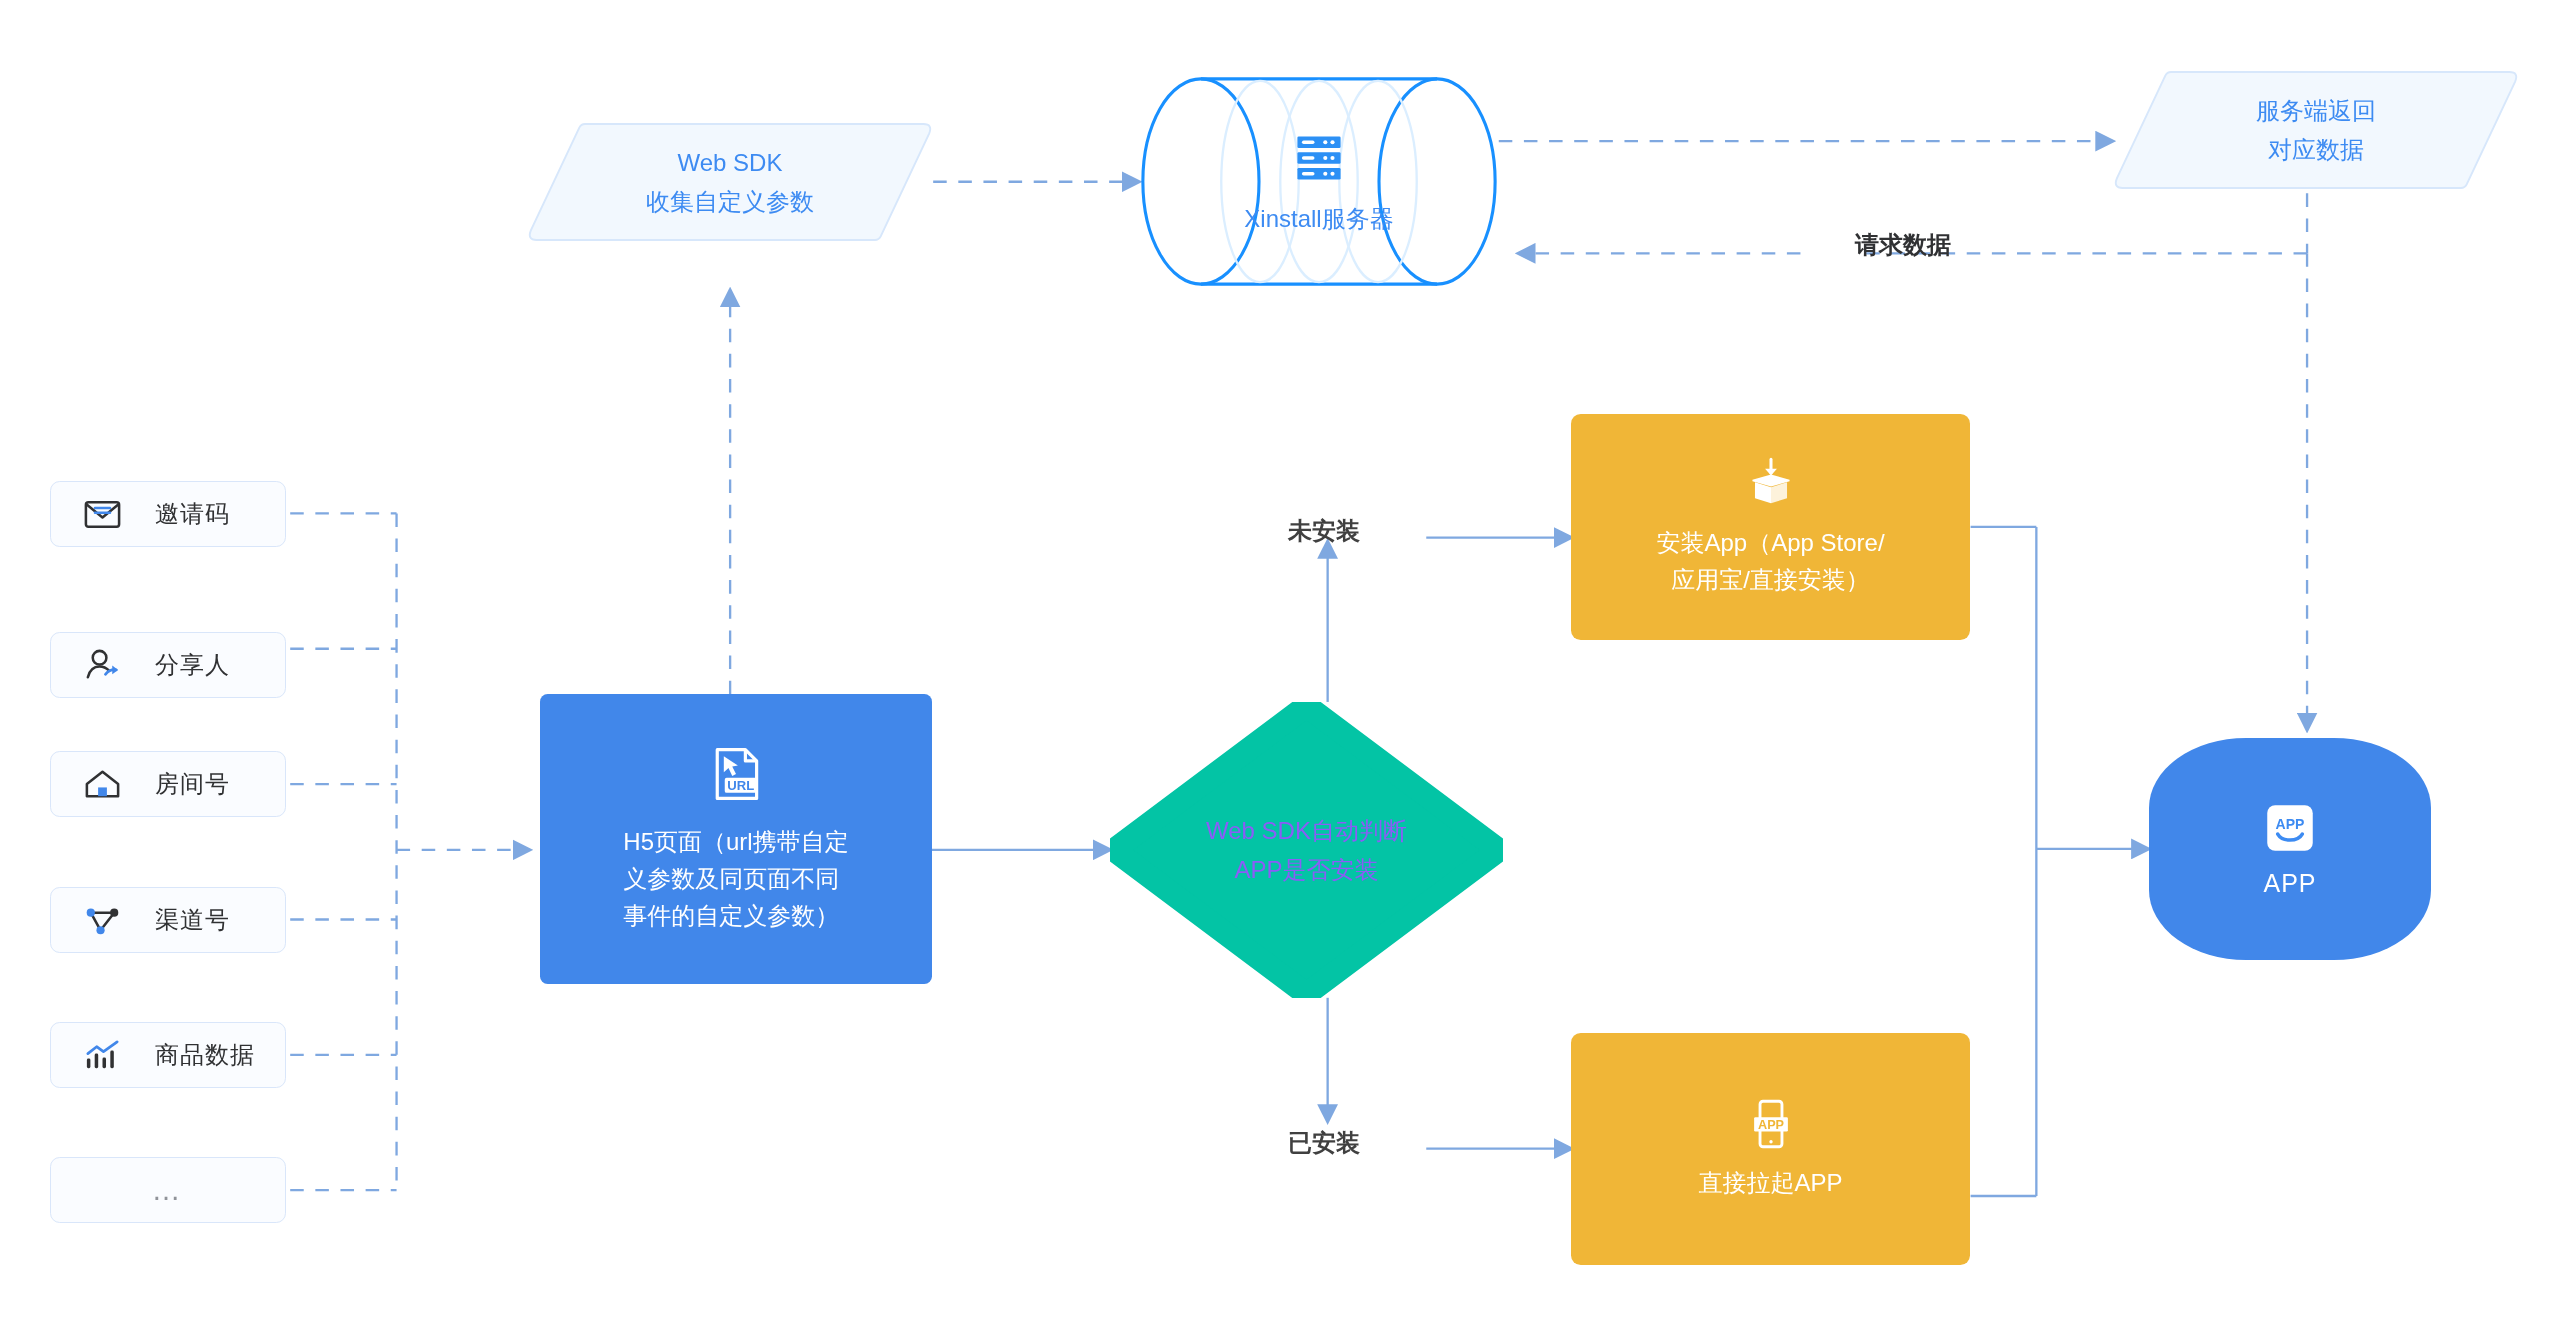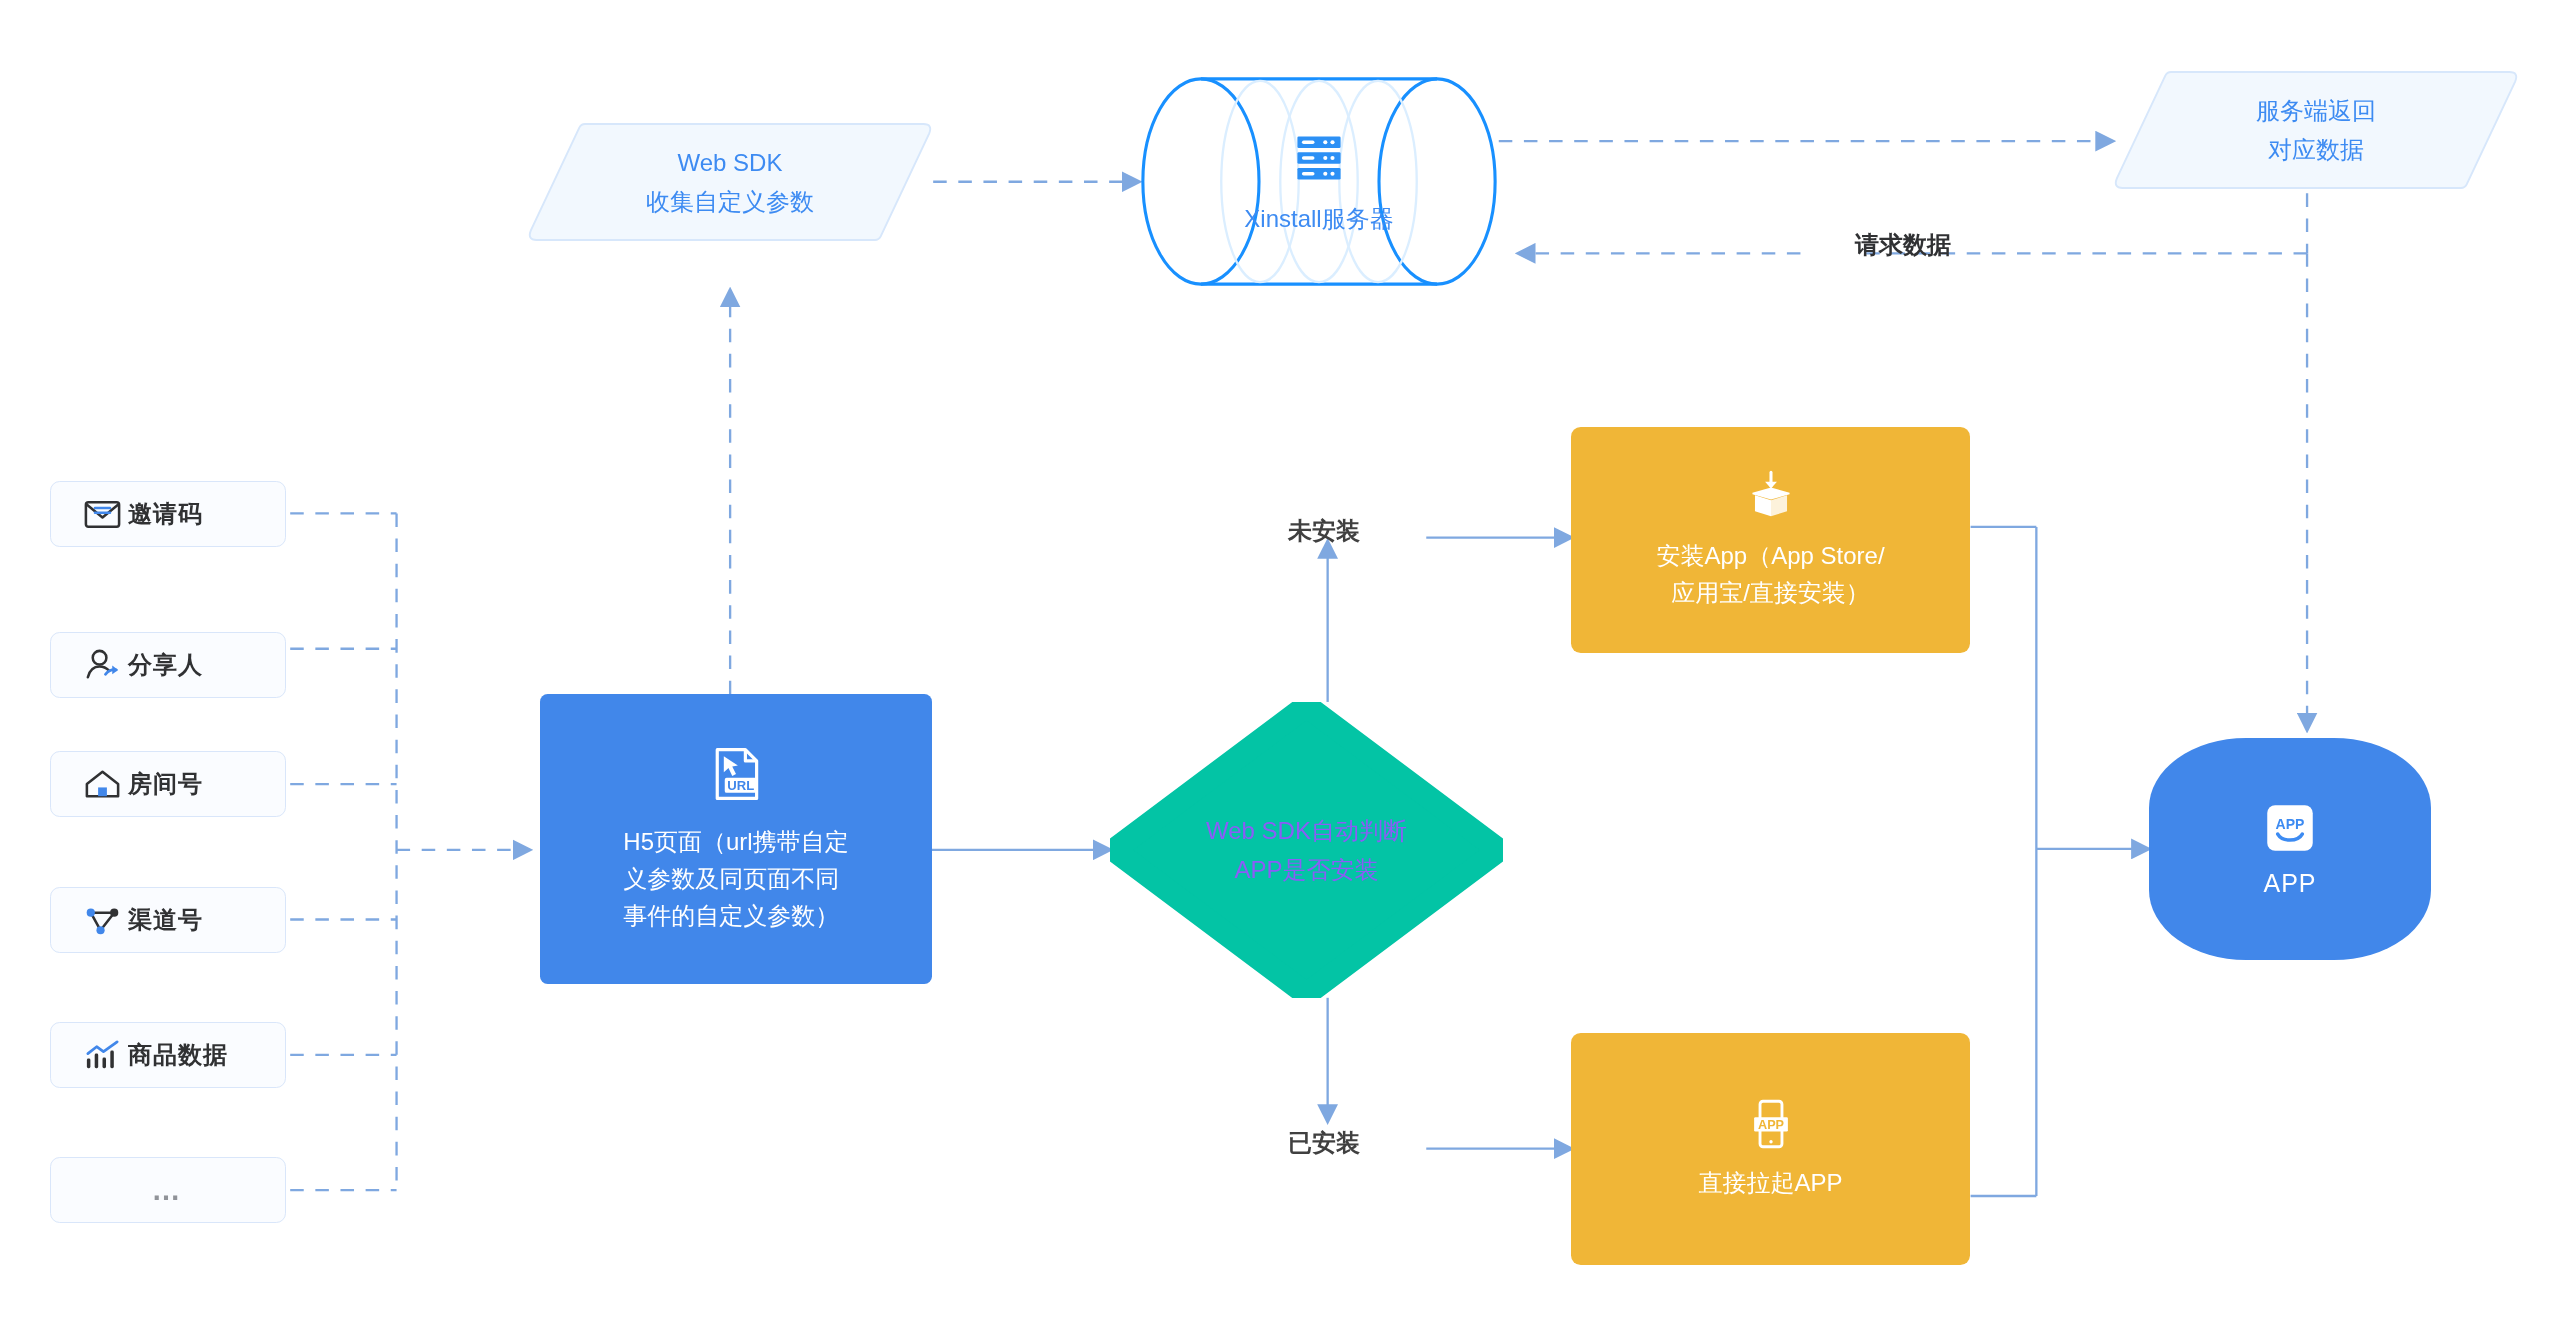"邀请码" .chip { font-weight: bold -> none; gap: 5px -> 32px }
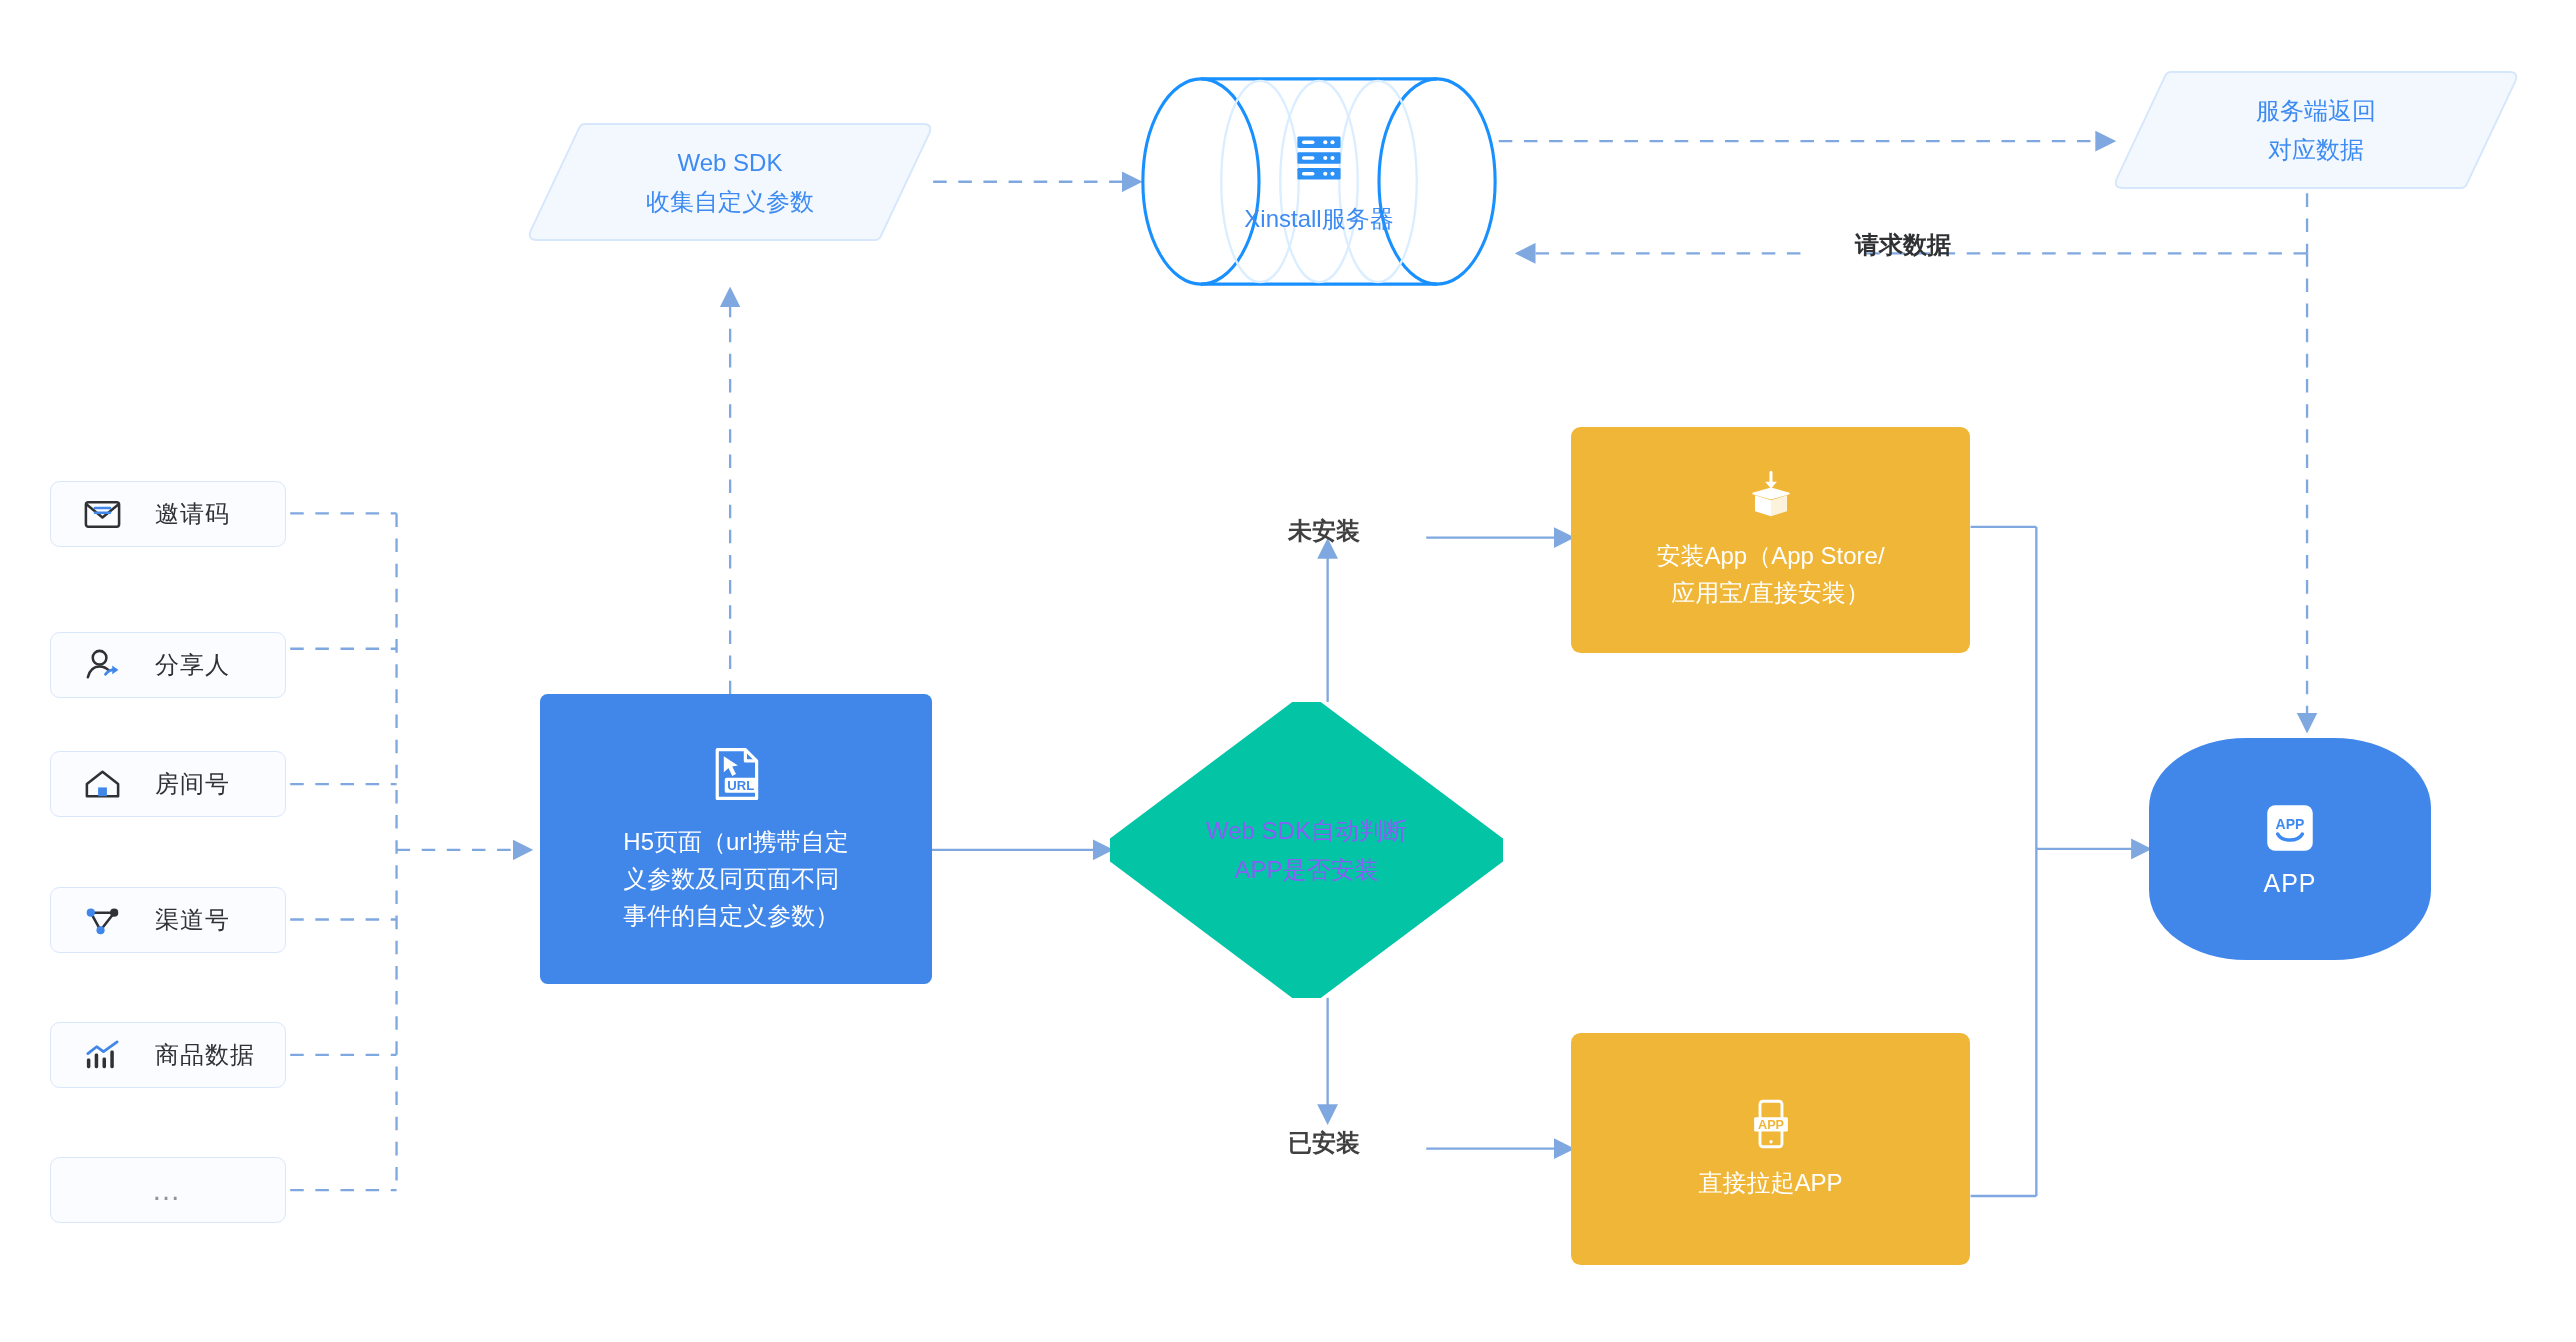"安装App（App Store/" div.node-orange { top: 427px -> 414px }
